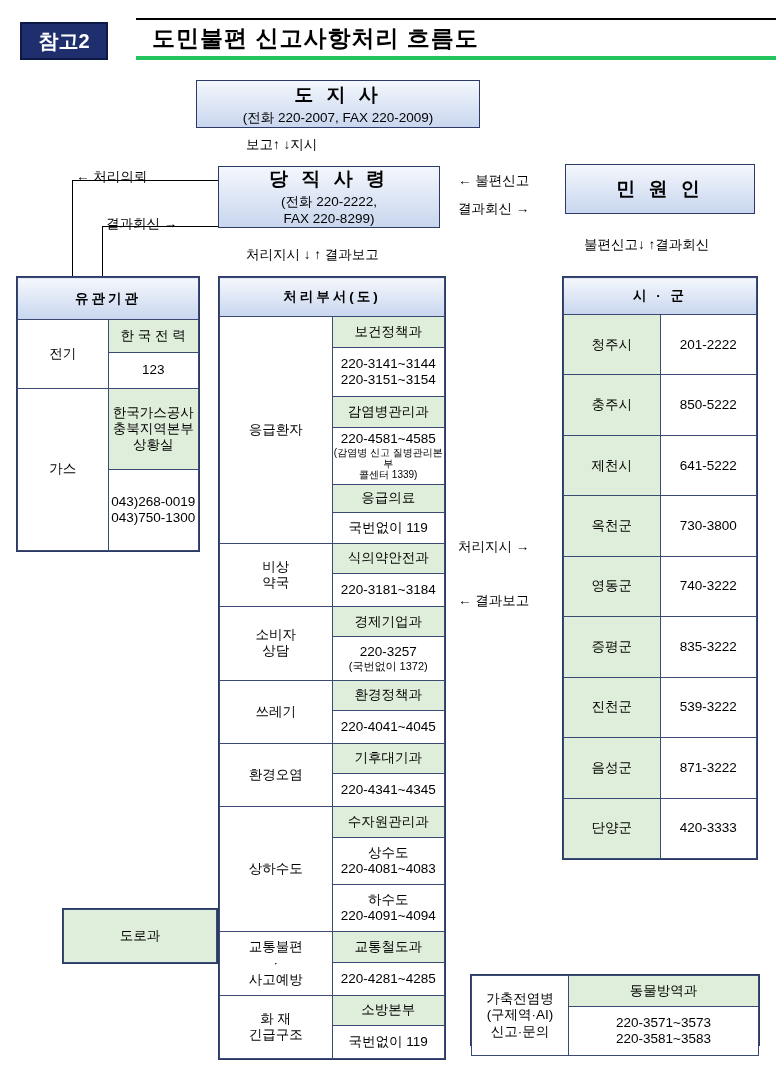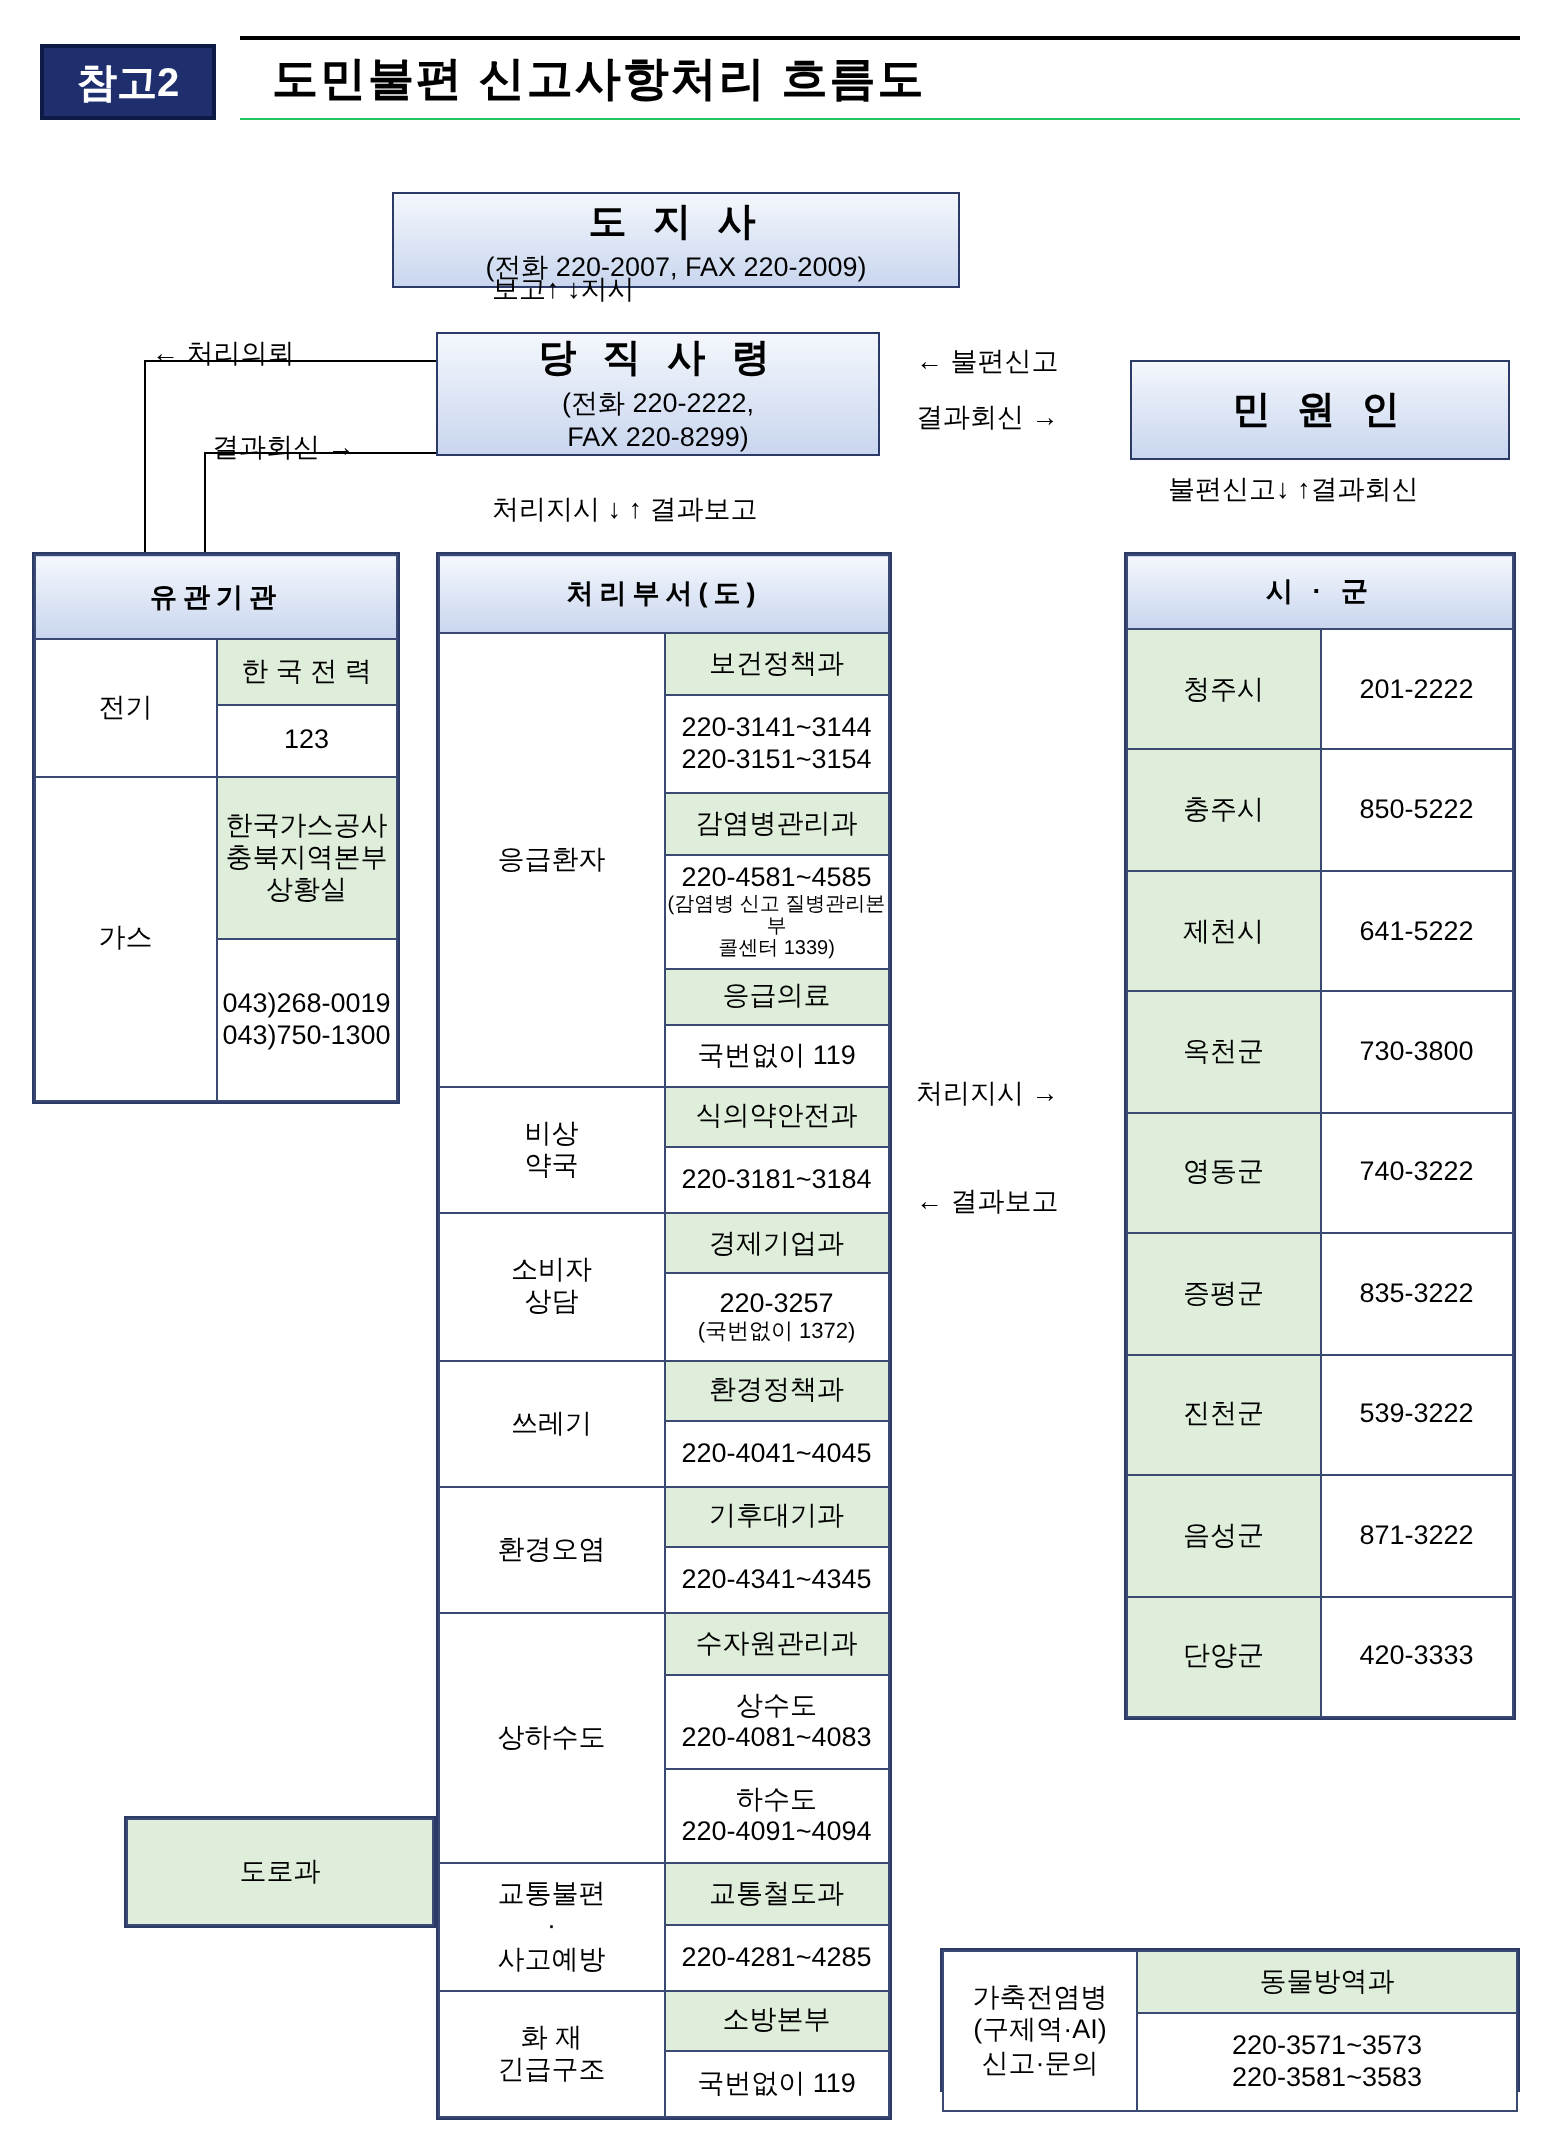"도민불편 신고사항처리 흐름도" .title-box { border-bottom: 1px solid #22c55e -> 4px solid #22c55e; left: 120px -> 136px }
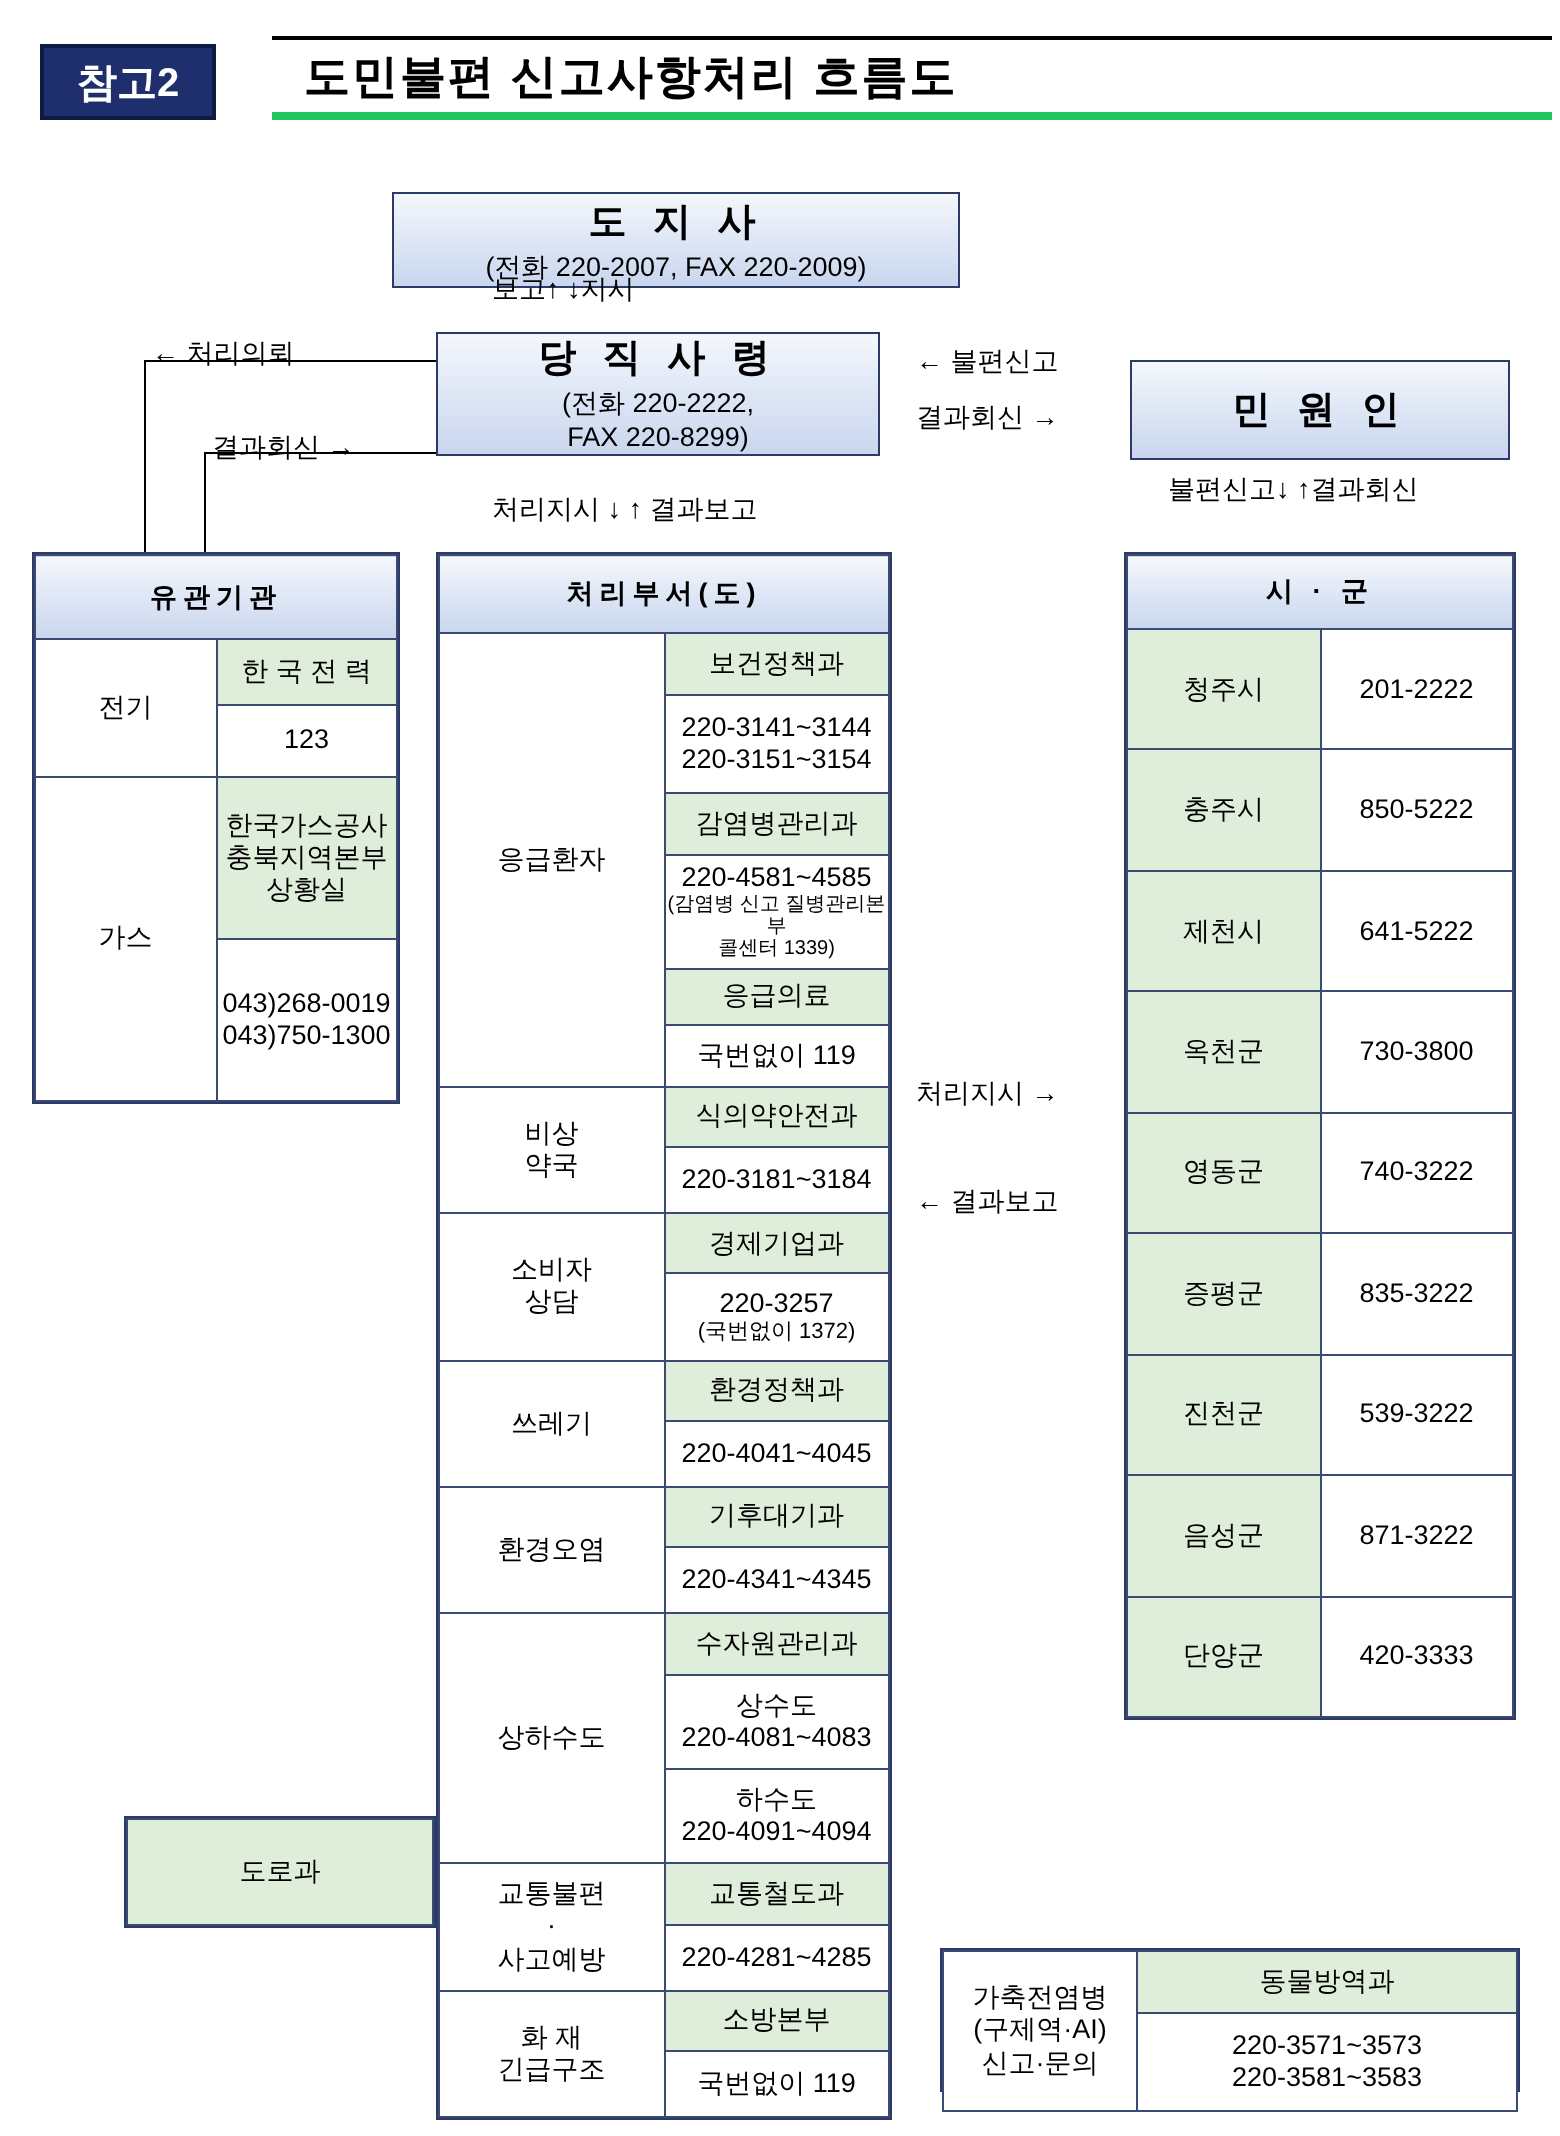"도 지 사" div.box { top: 96px -> 80px }
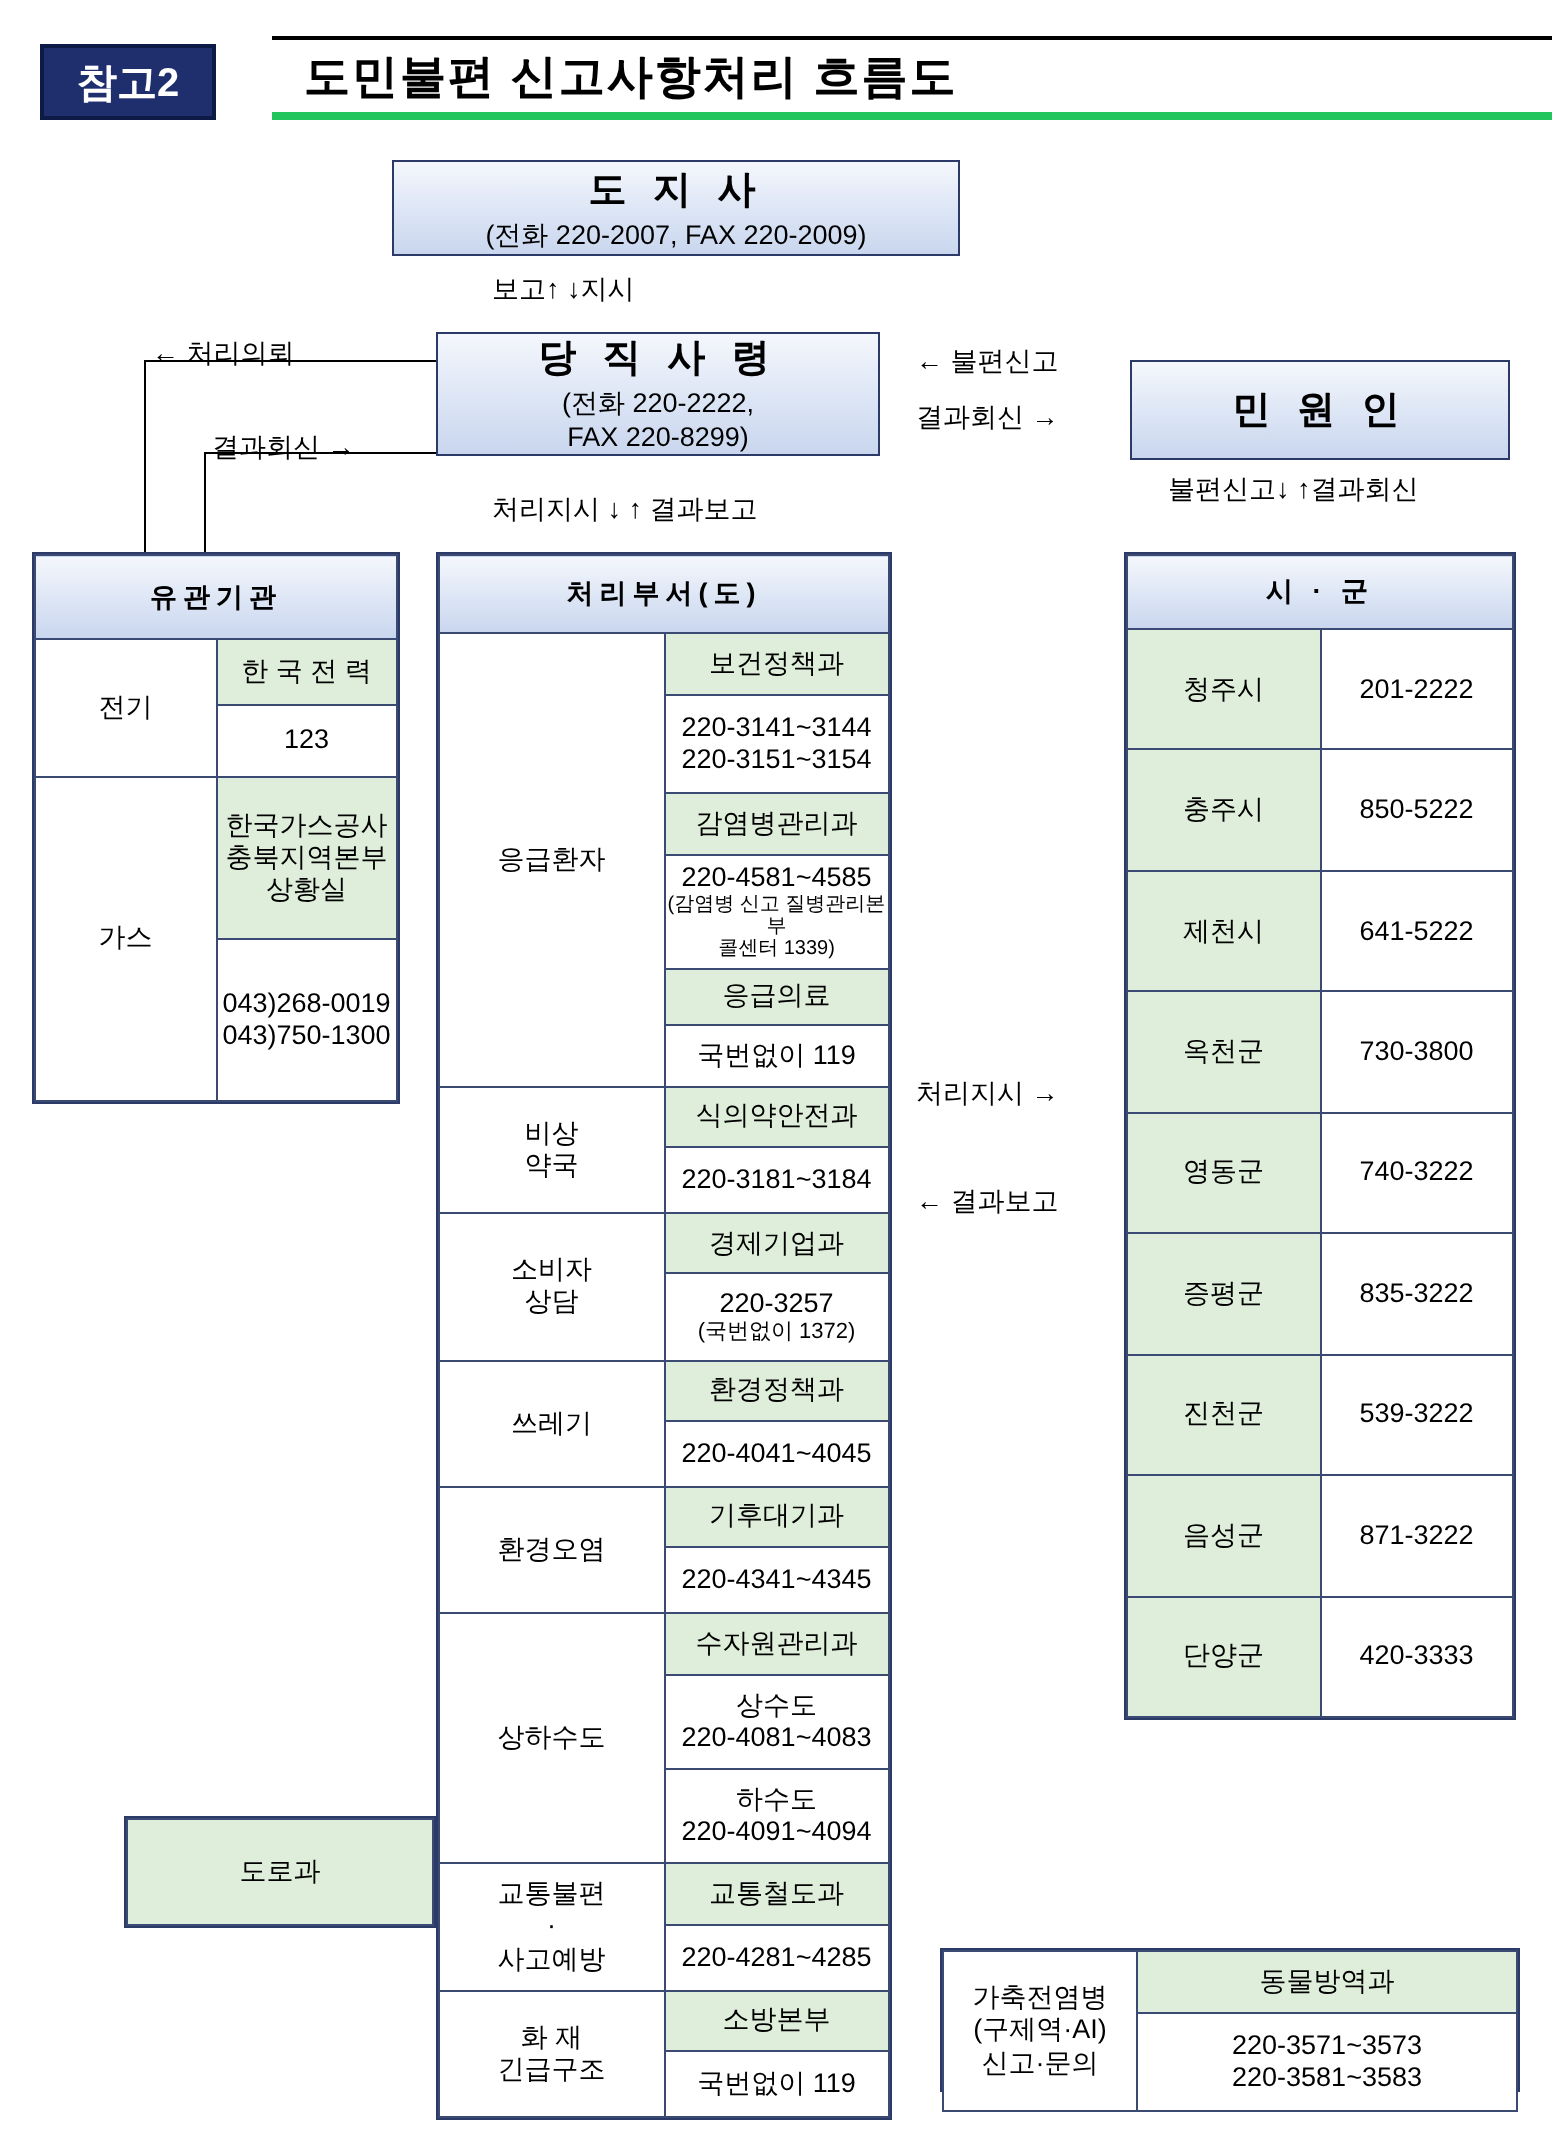"민 원 인" div.box { top: 180px -> 164px }
